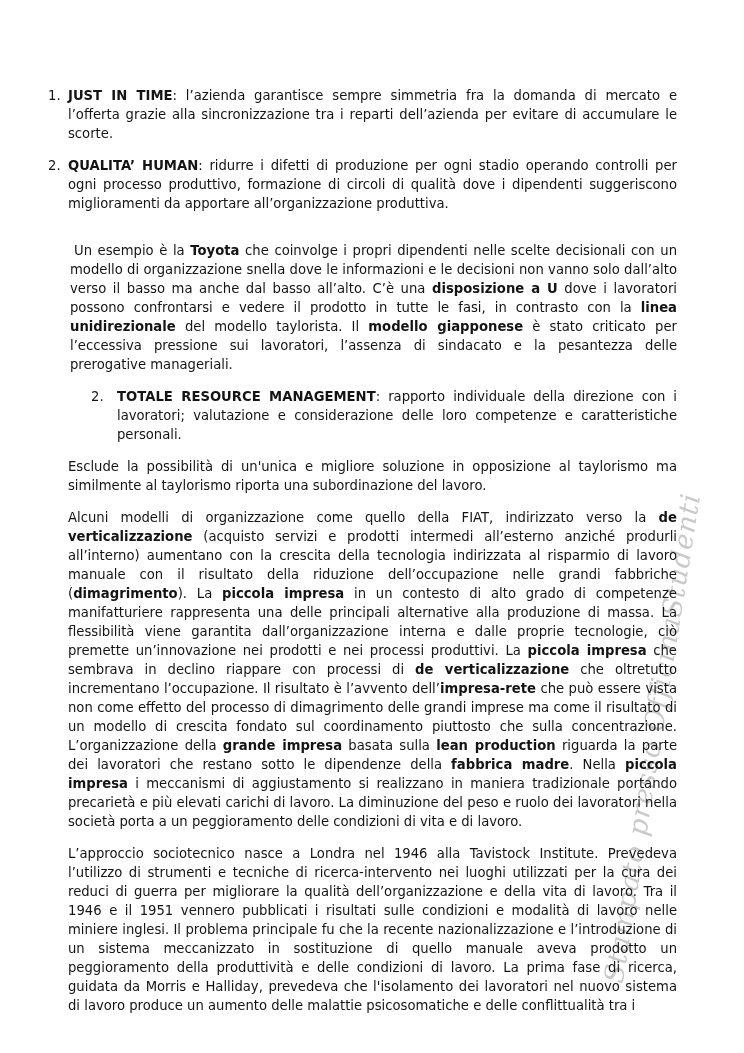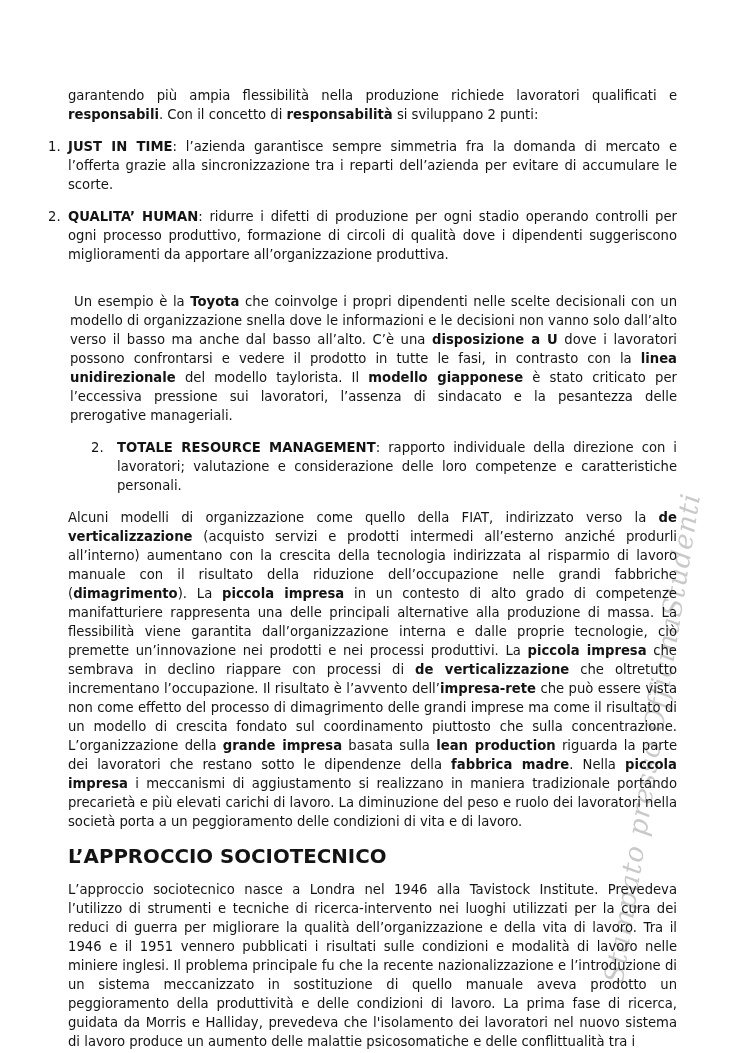"garantendo più ampia flessibilità nella" p.para { html: <p><span>garantendo più ampia flessibilità nella produzione richiede lavoratori qualificati e </span><b>responsabili</b><span>. Con il concetto di </span><b>responsabilità</b><span> si sviluppano 2 punti:</span></p> -> none }
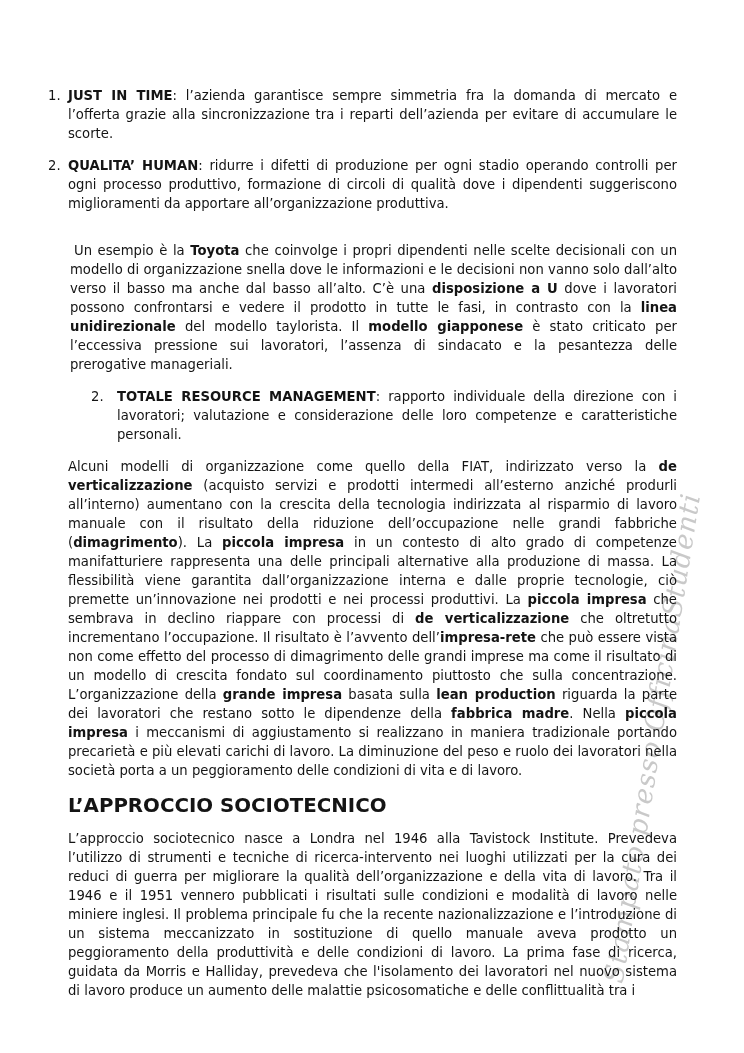"Esclude la possibilità di un'unica" p.para { html: none -> <p><span>Esclude la possibilità di un'unica e migliore soluzione in opposizione al taylorismo ma similmente al taylorismo riporta una subordinazione del lavoro.</span></p> }
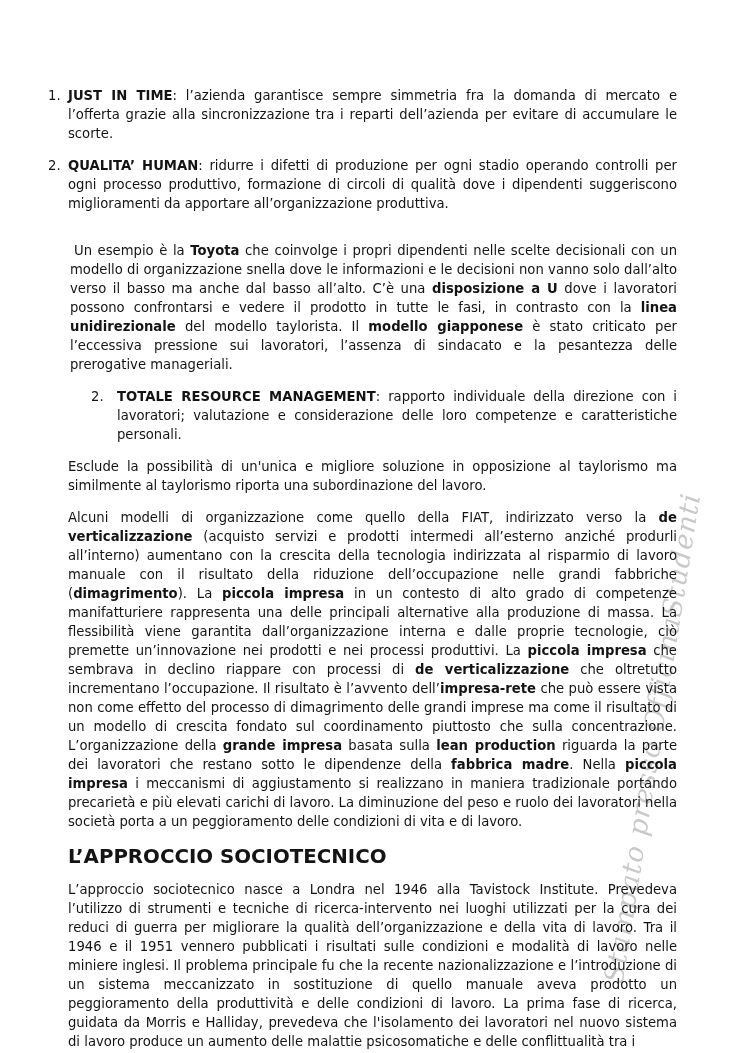"L’APPROCCIO SOCIOTECNICO" h2.heading { html: <h2>L’APPROCCIO SOCIOTECNICO</h2> -> none }
